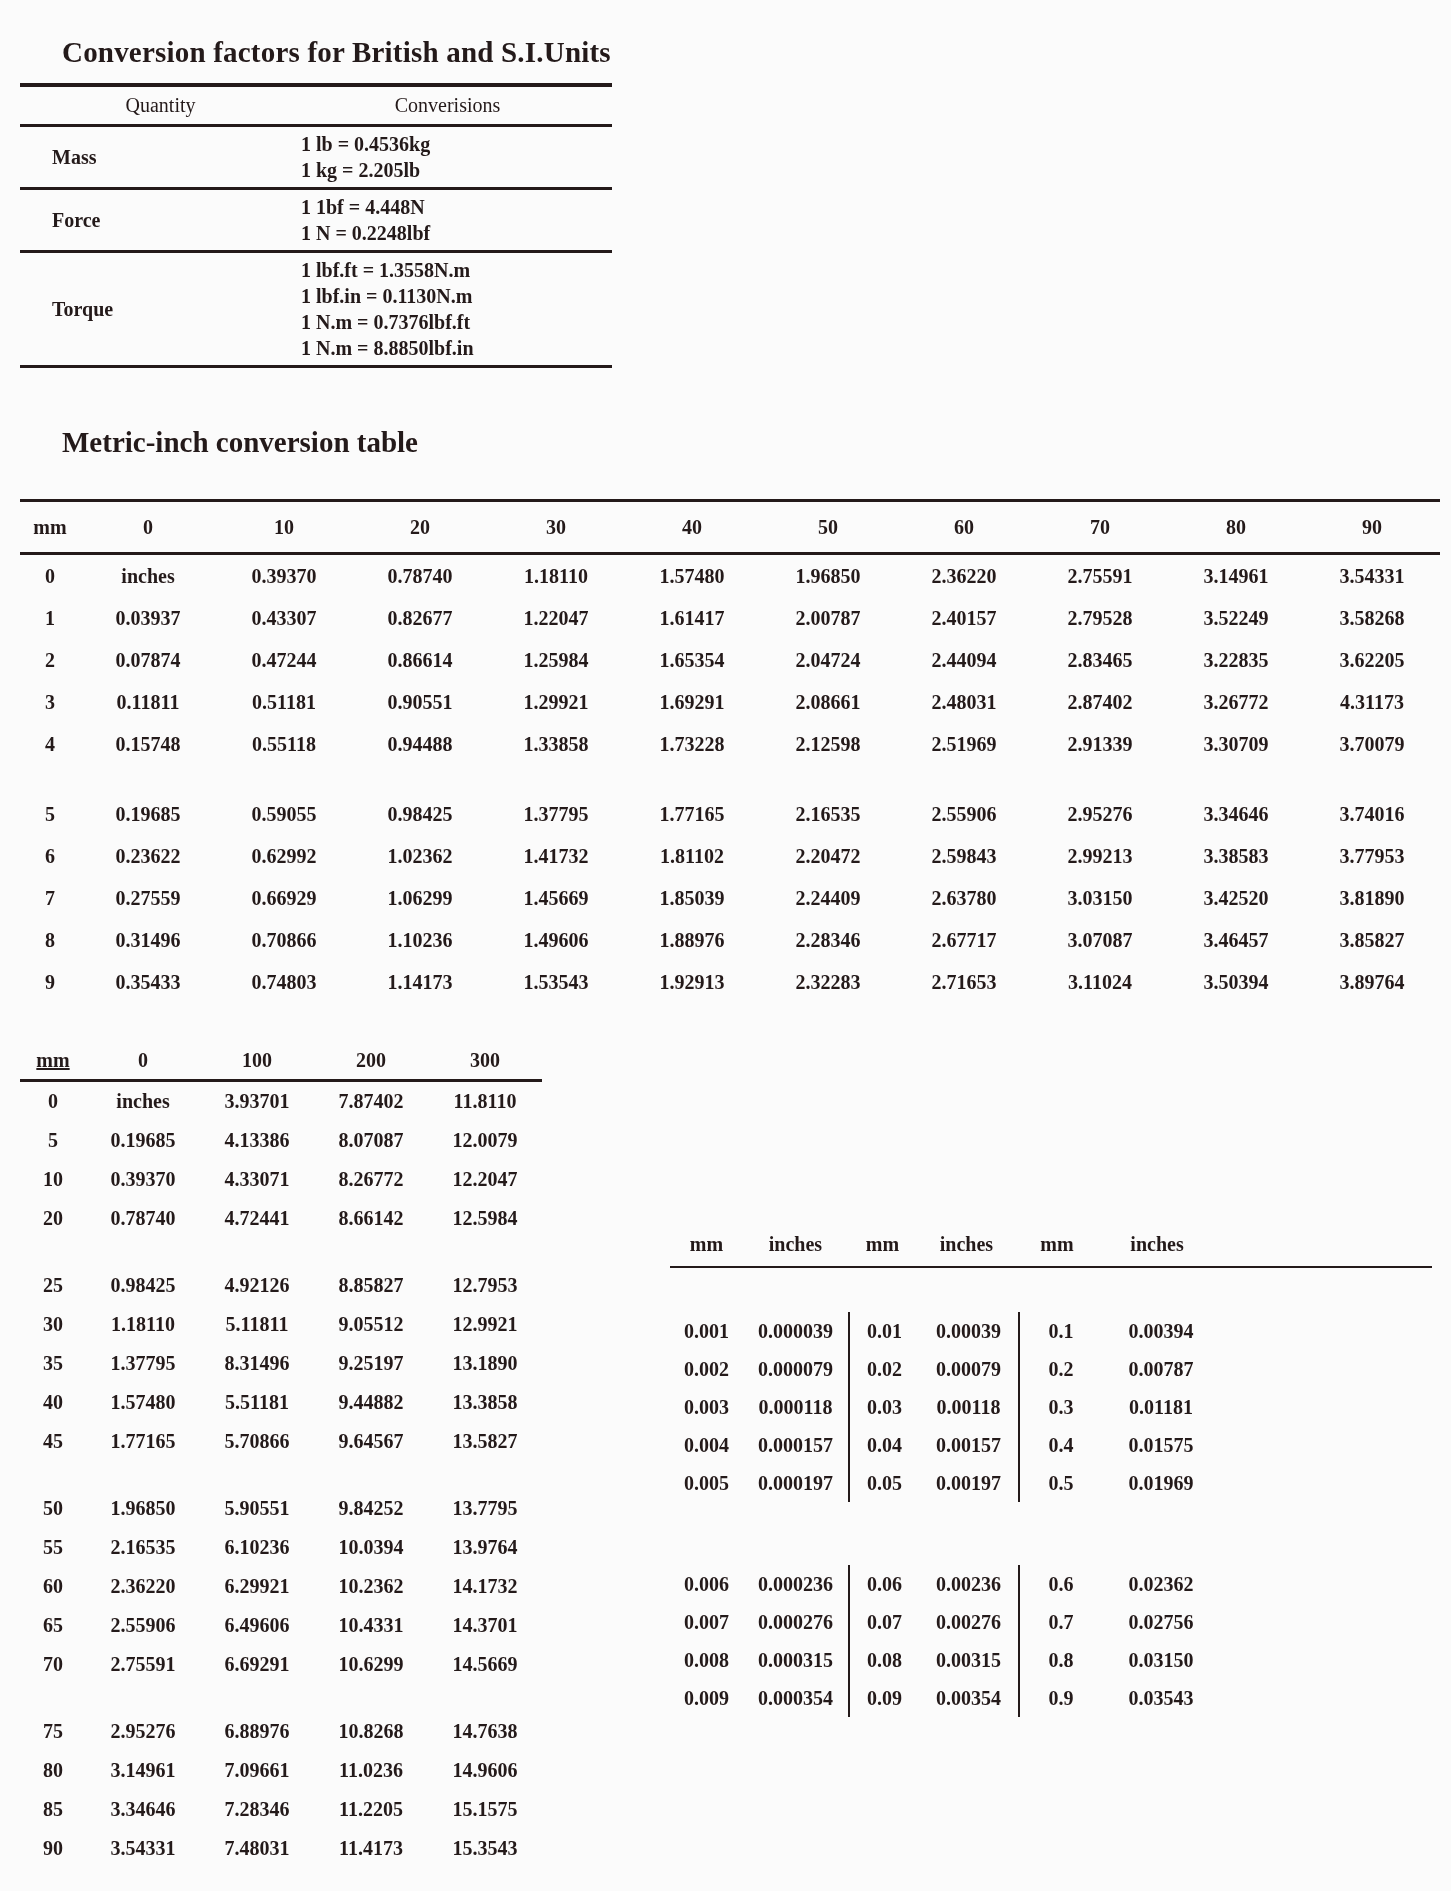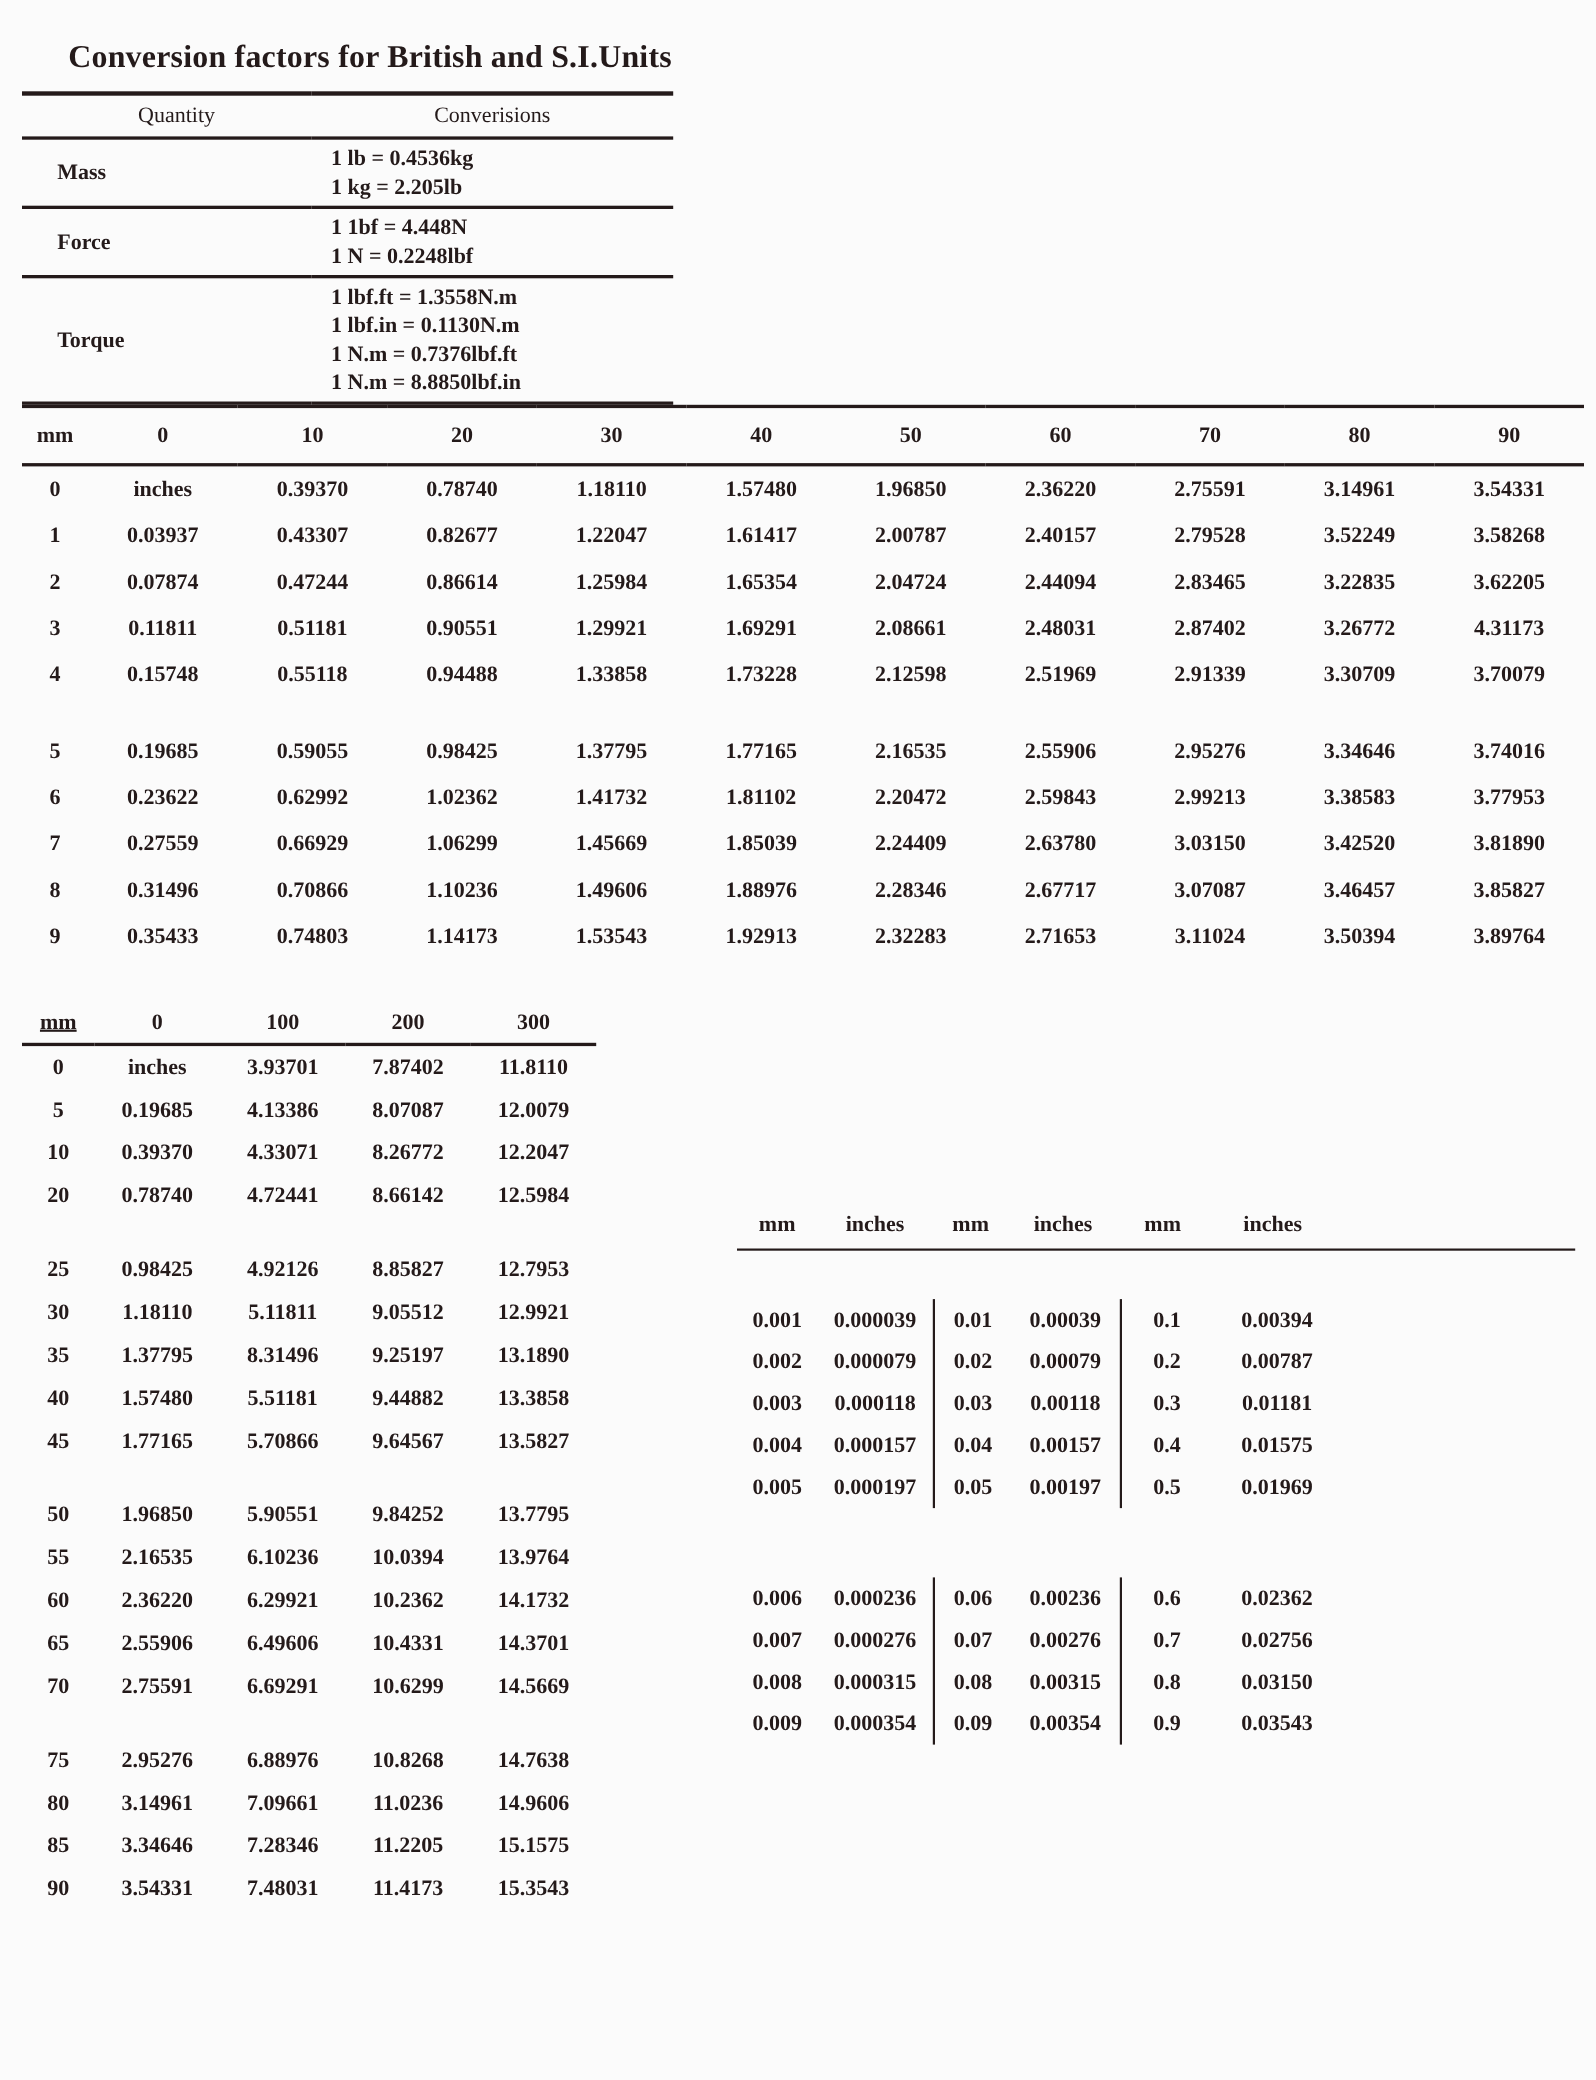"Metric-inch conversion table" h2.section-title { html: none -> <h2>Metric-inch conversion table</h2> }
